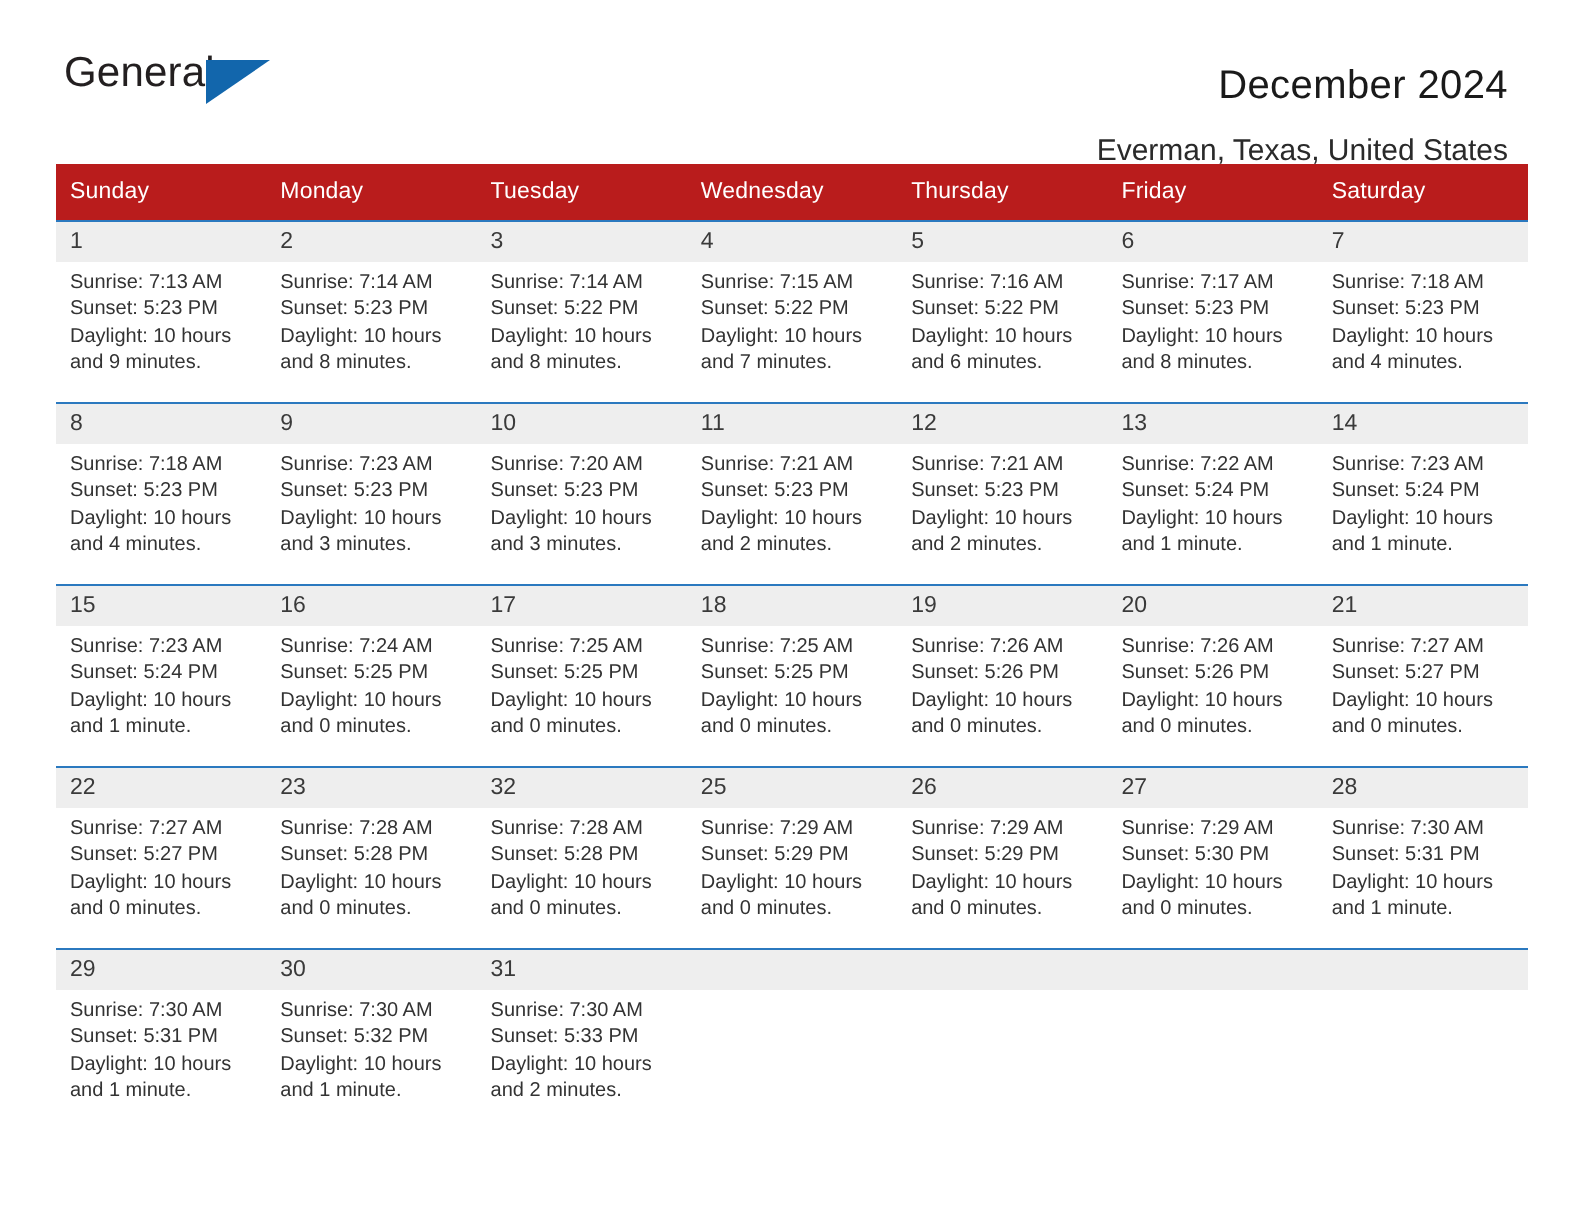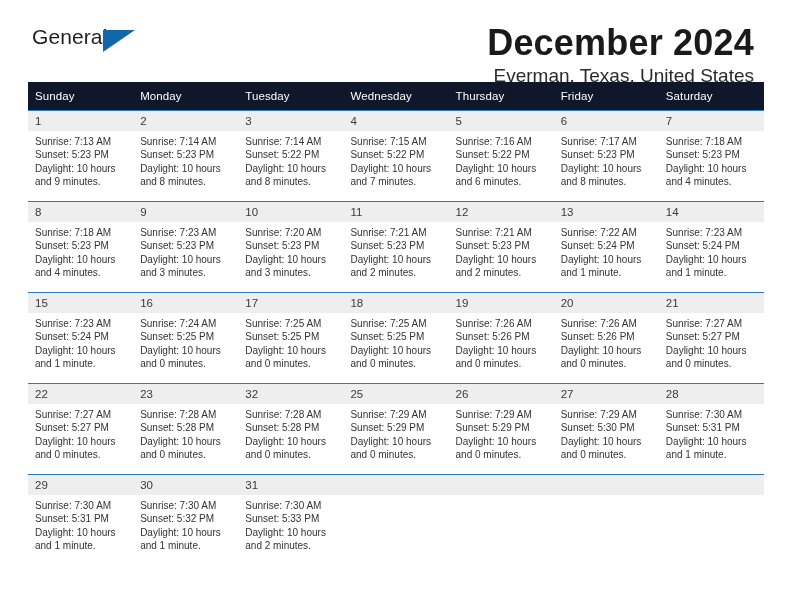"December 2024" .cal-title { font-size: 36px -> 20px; font-weight: bold -> normal }
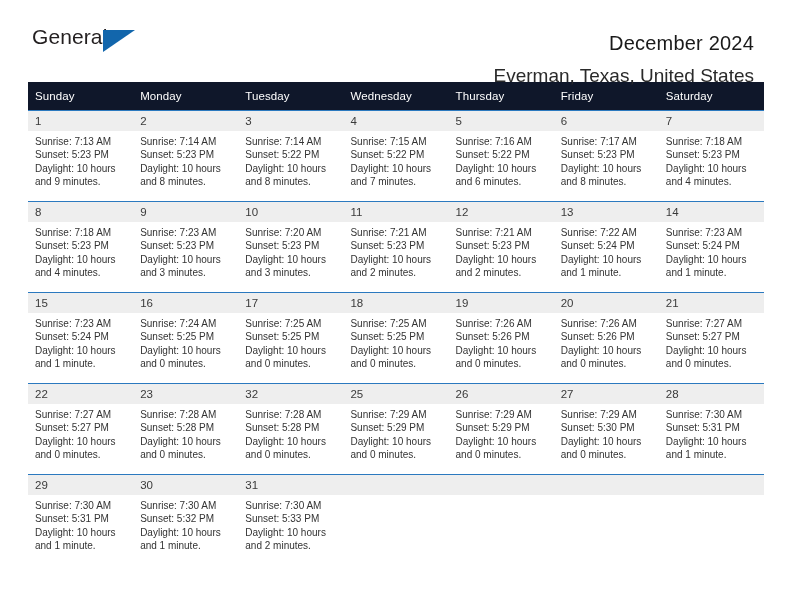"Everman, Texas, United States" .cal-subtitle { font-size: 19px -> 15px }
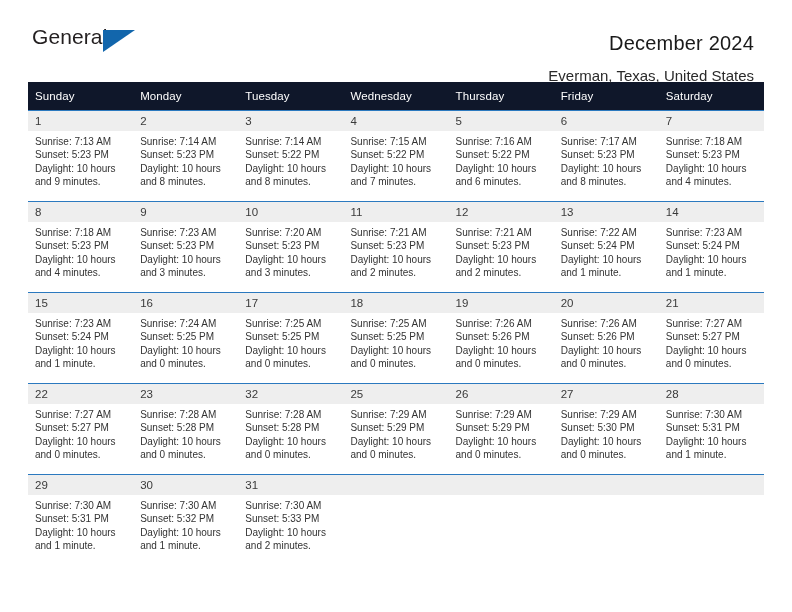"Sunday" .calendar th { background: #0f172a -> #b91c1c }
